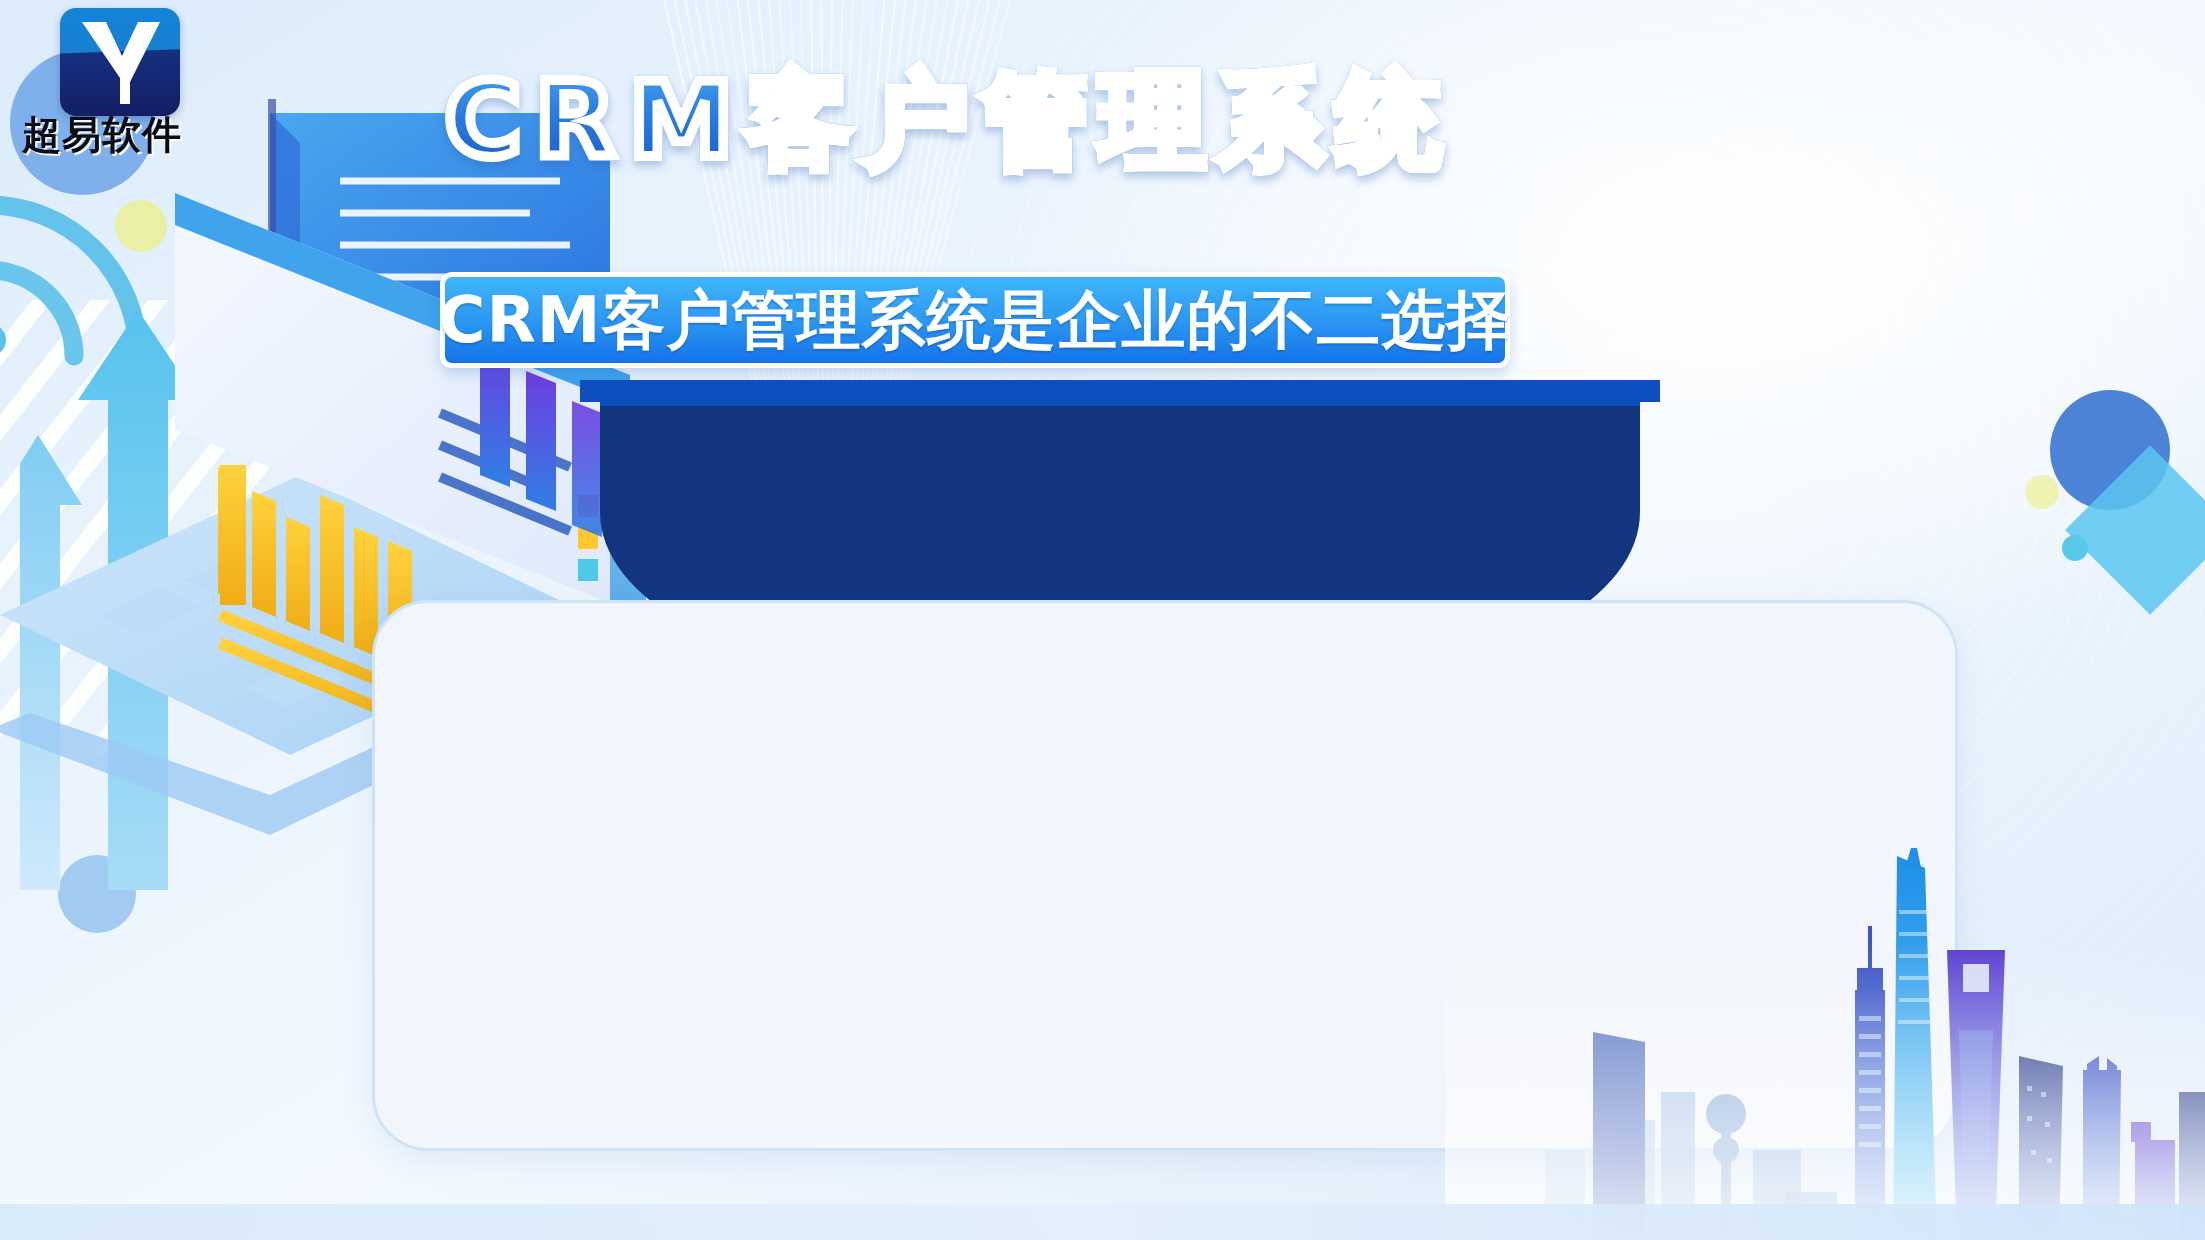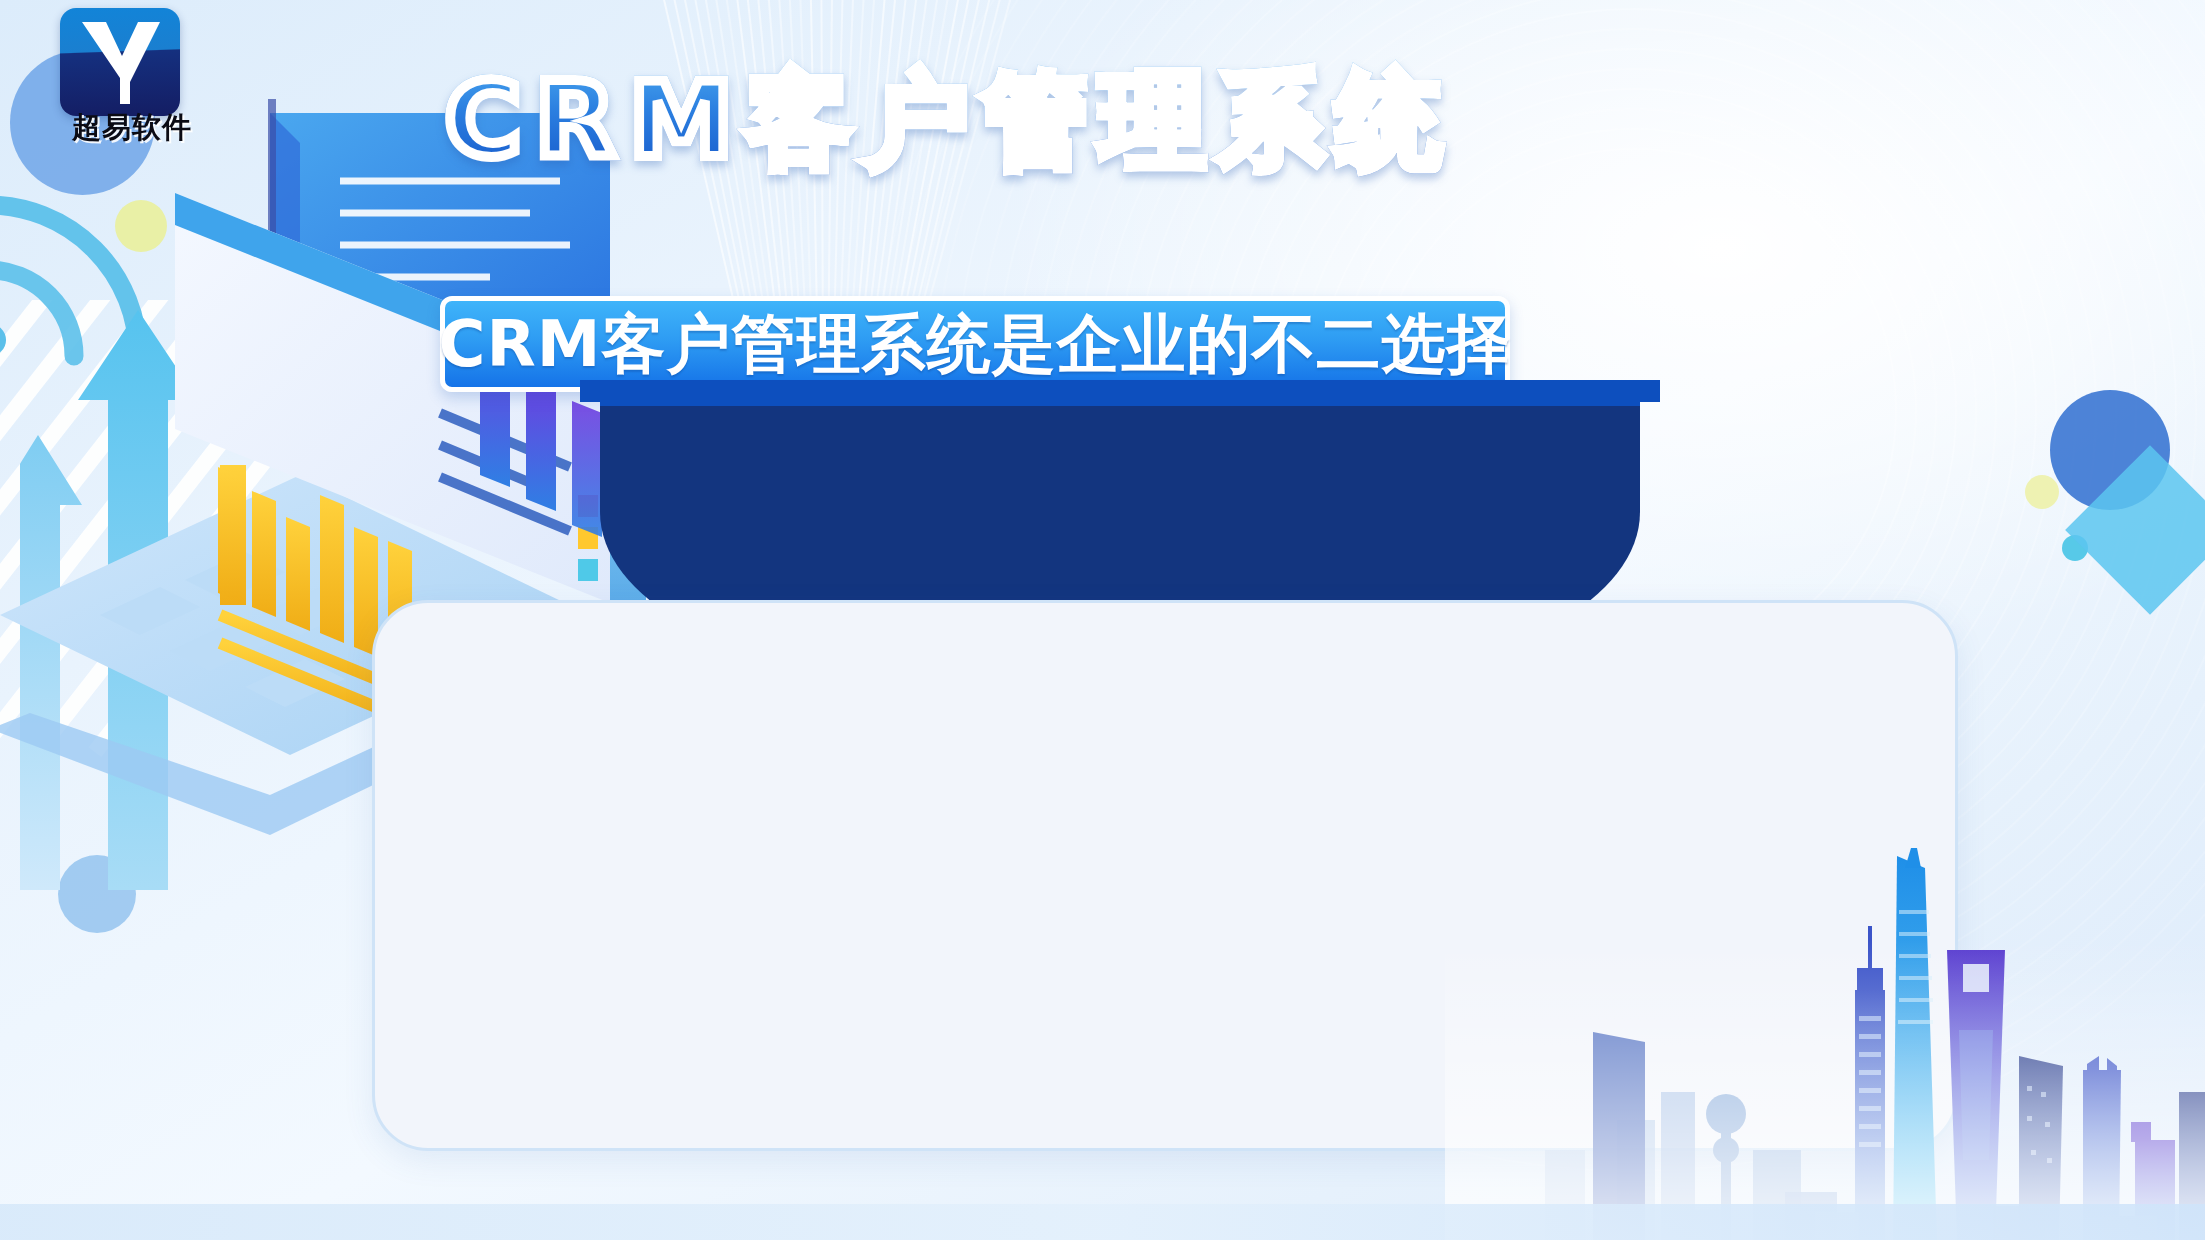"超易软件" #logoText { font-size: 29px -> 39px; text-align: center -> left }
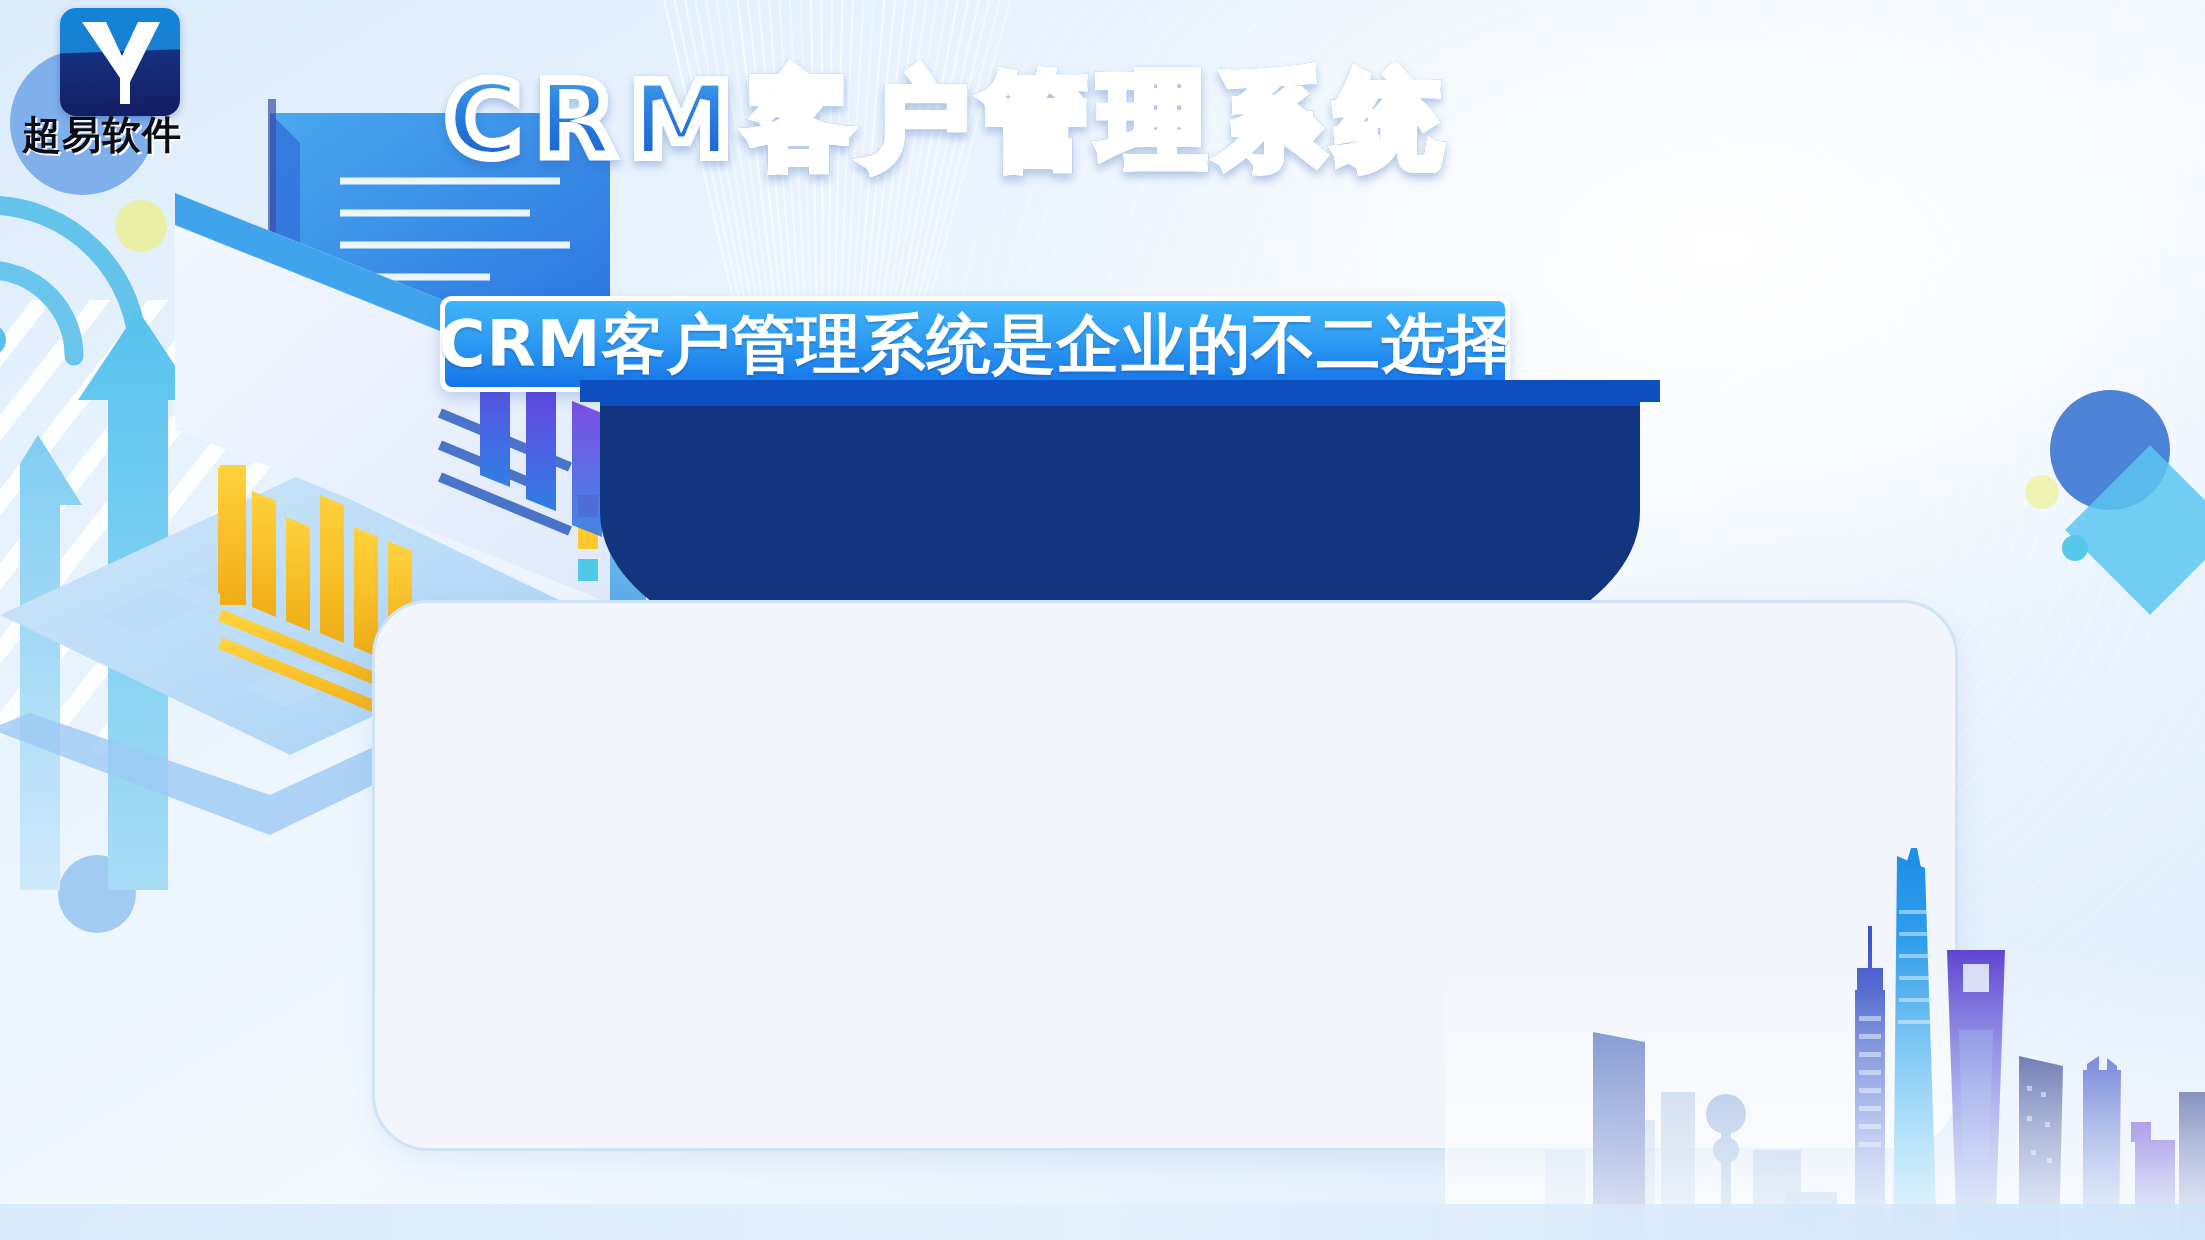"CRM客户管理系统是企业的不二选择" #subBar { margin-top: 24px -> none }
